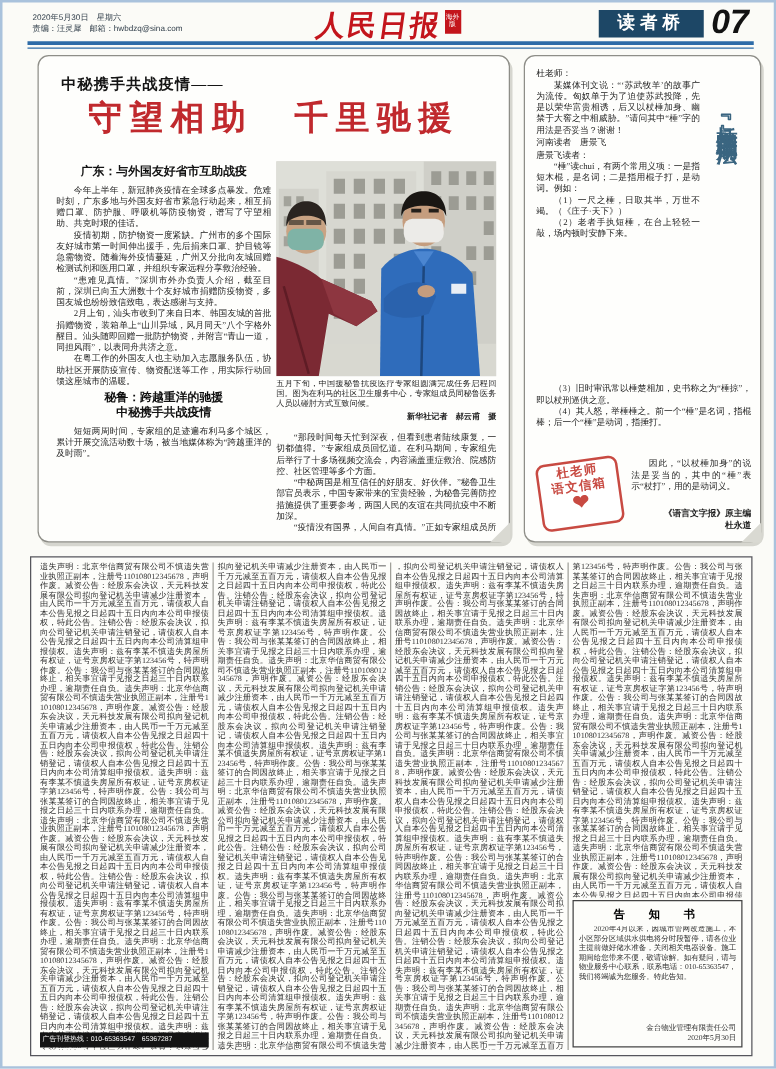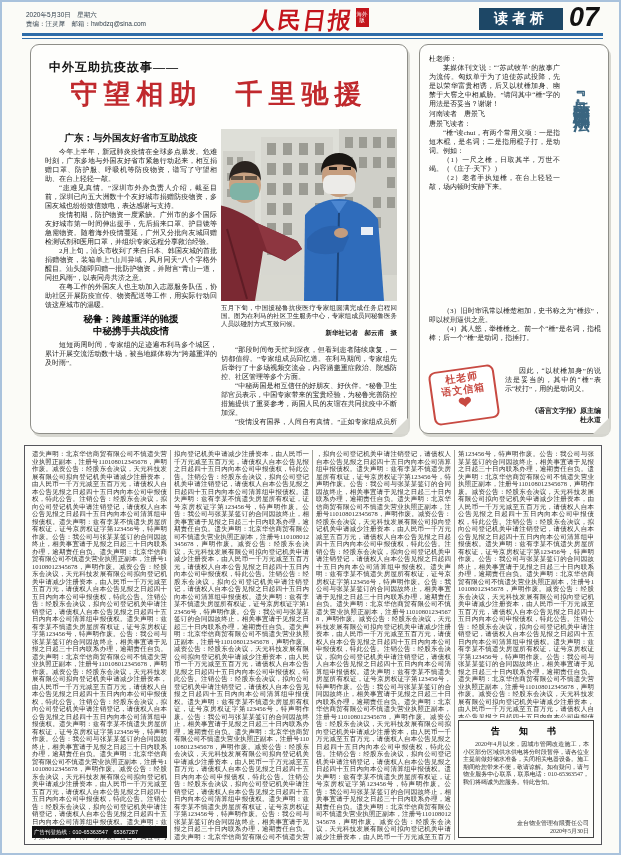"中外互助抗疫故事——" div.kicker { text: 外互助抗疫故事 -> 秘携手共战疫情 }
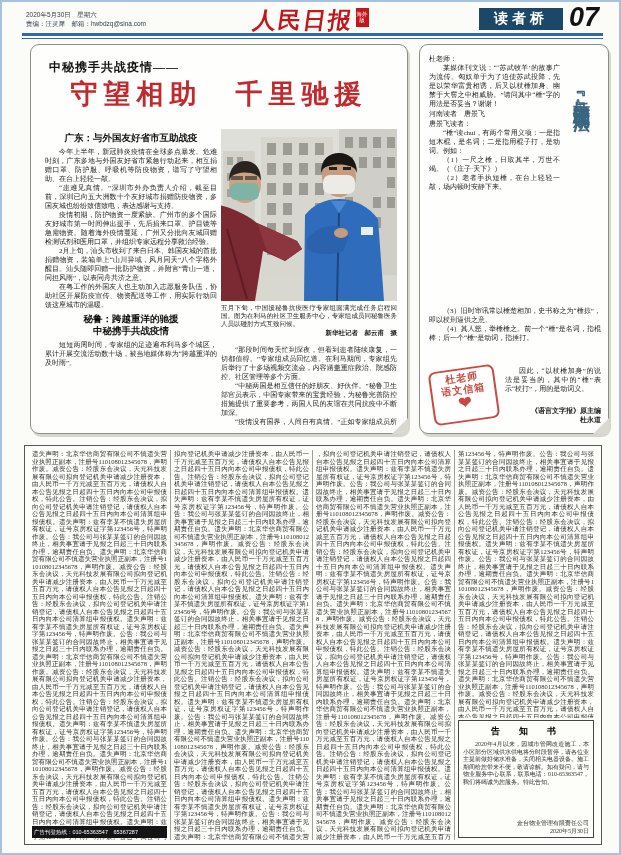"今年上半年，新冠肺炎疫情在全球多点暴发。危难时刻，广东多地与外国友好省市紧急行动" p.p-ind { text: 在台上轻轻一敲 -> 共克时艰的佳话 }
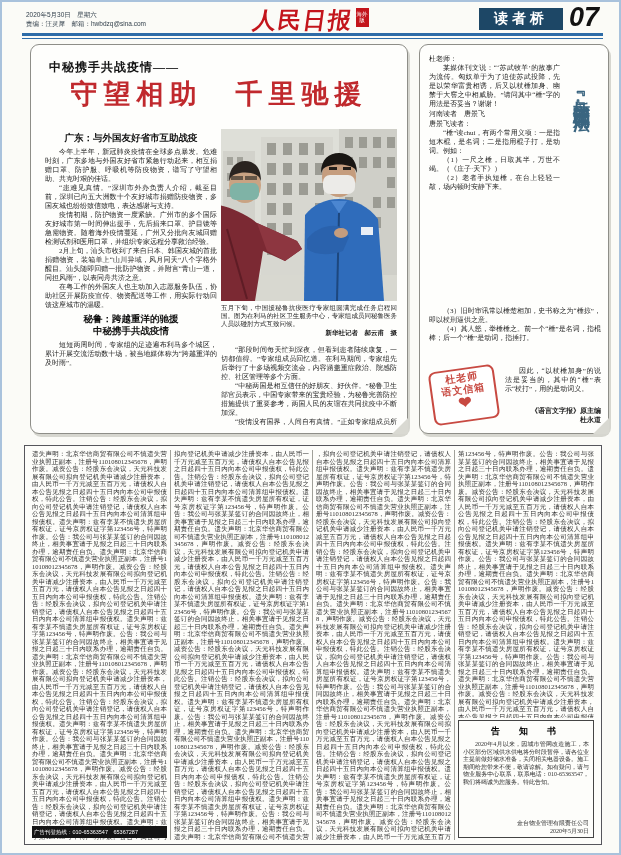"“患难见真情。”深圳市外办负责人介绍，截至目前，深圳已向五大洲数十个友好城市捐赠" p.p-ind { order: before "疫情初期，防护物资一度紧缺。广州市的多个国际友好城市第一时间伸出援手，先后捐来口" -> after "疫情初期，防护物资一度紧缺。广州市的多个国际友好城市第一时间伸出援手，先后捐来口" }
